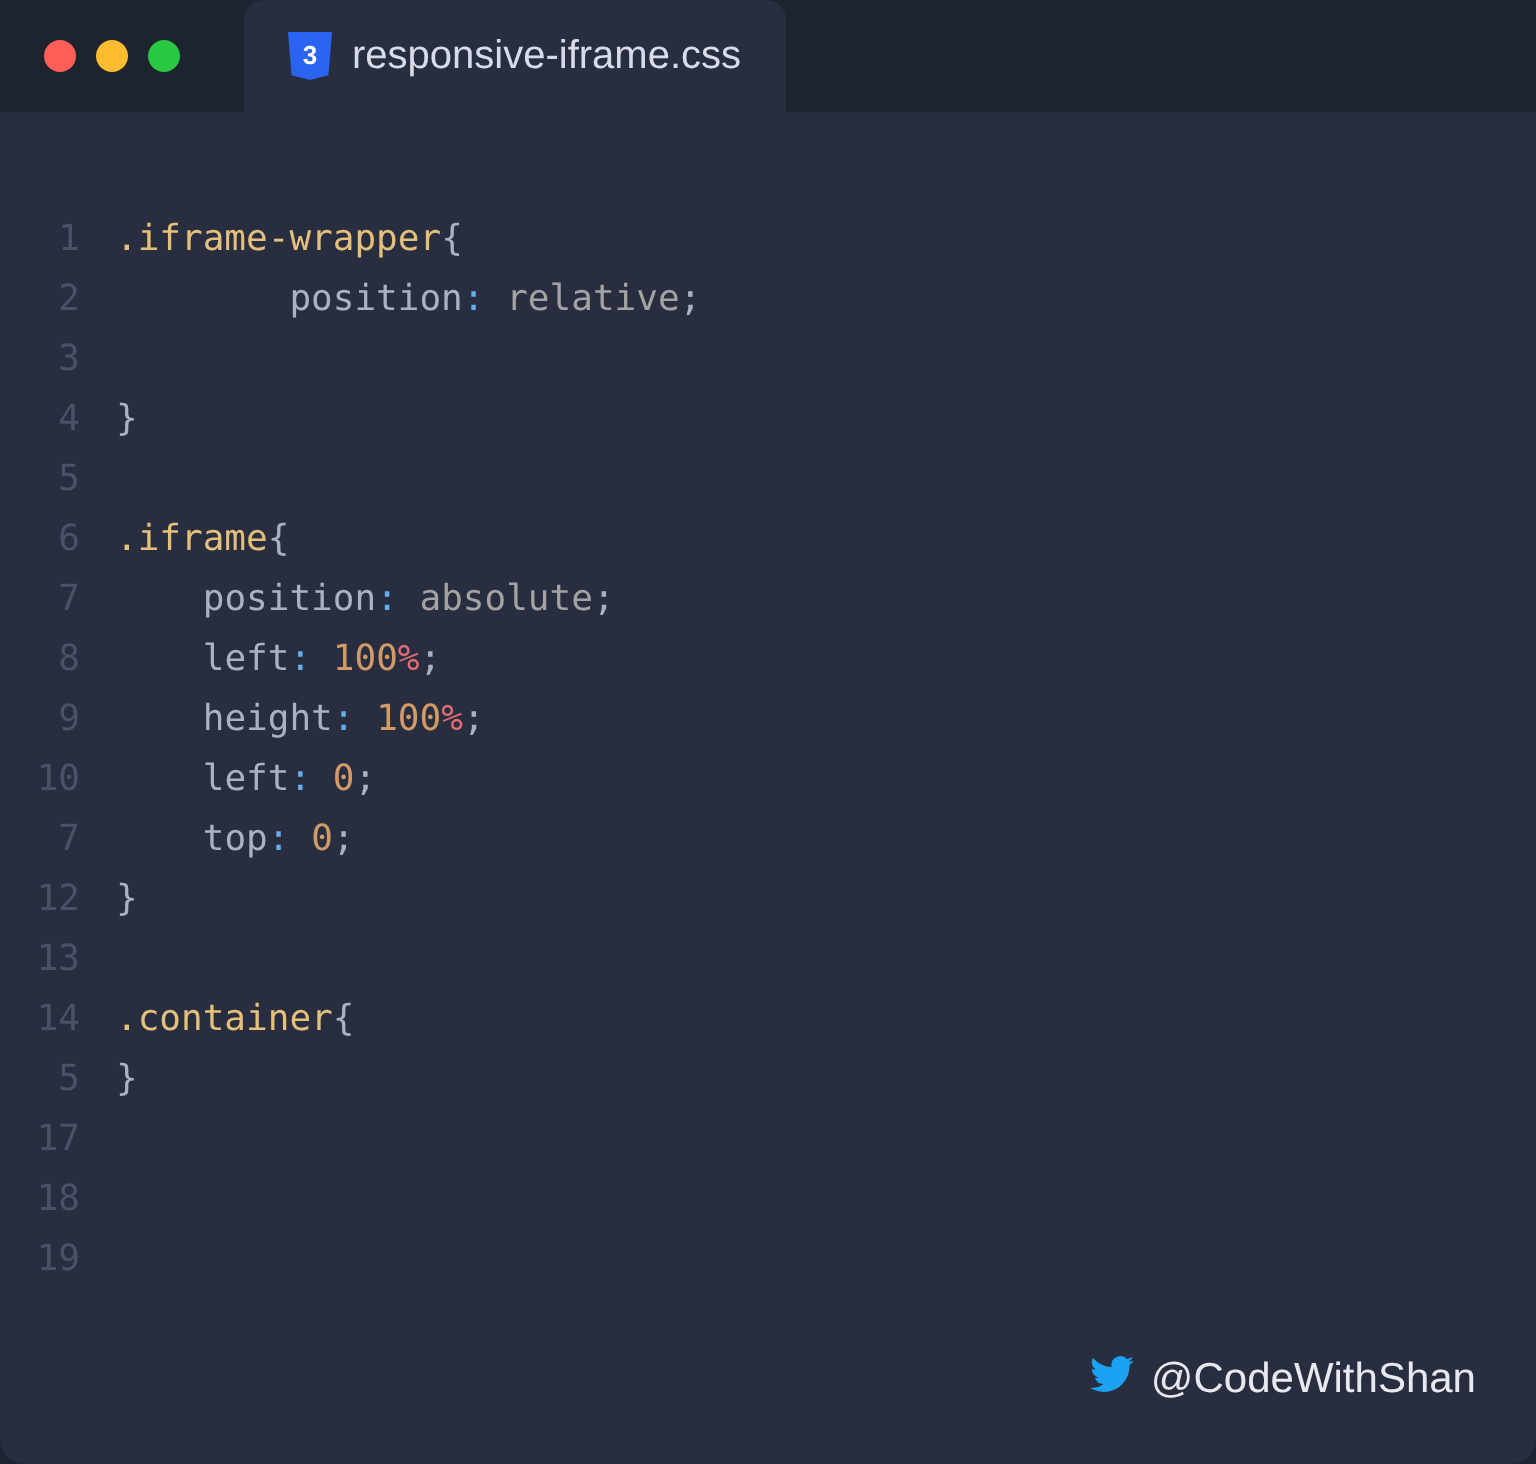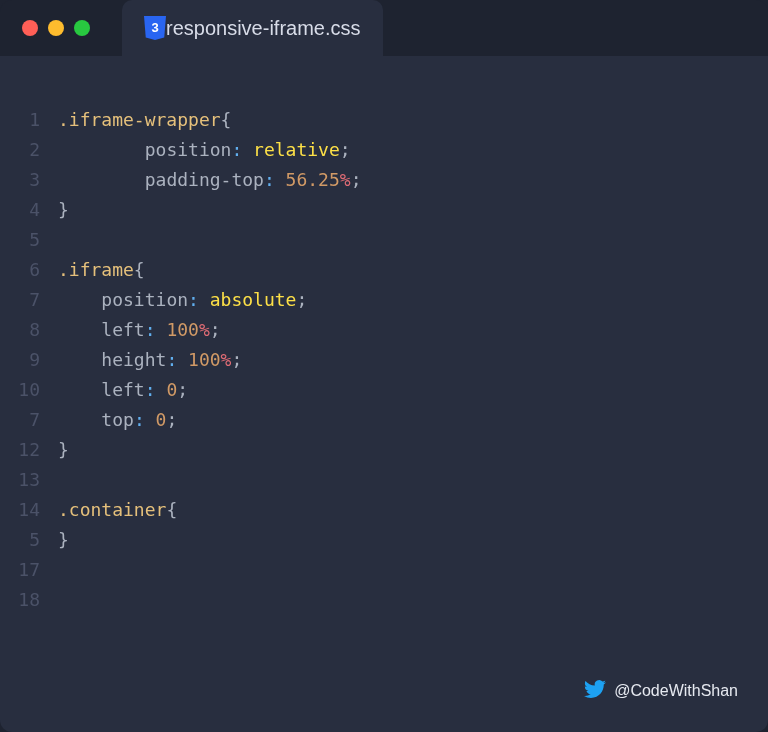"responsive-iframe.css" .tab { gap: none -> 10px }
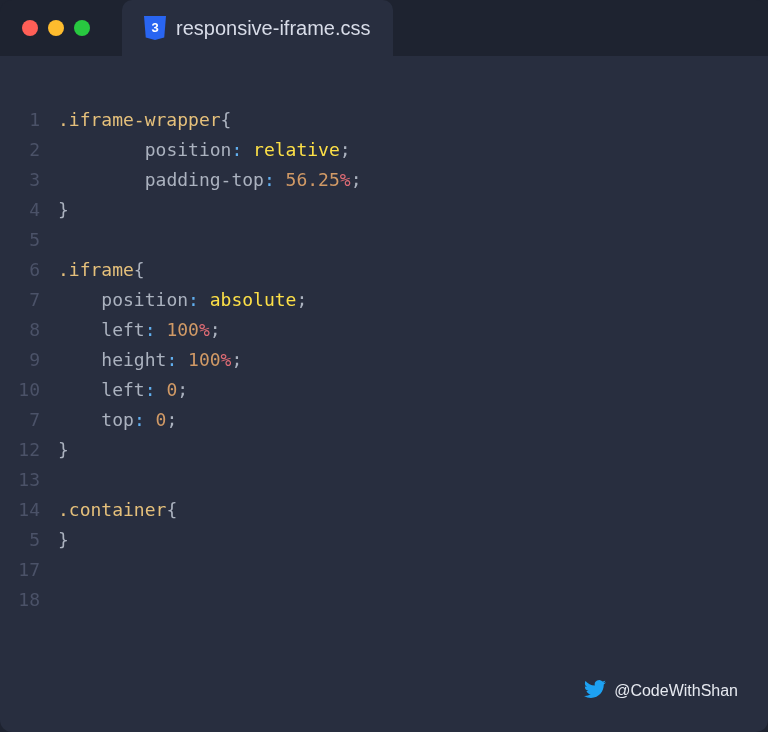"relative" .value { color: #fde047 -> #a3a3a3 }
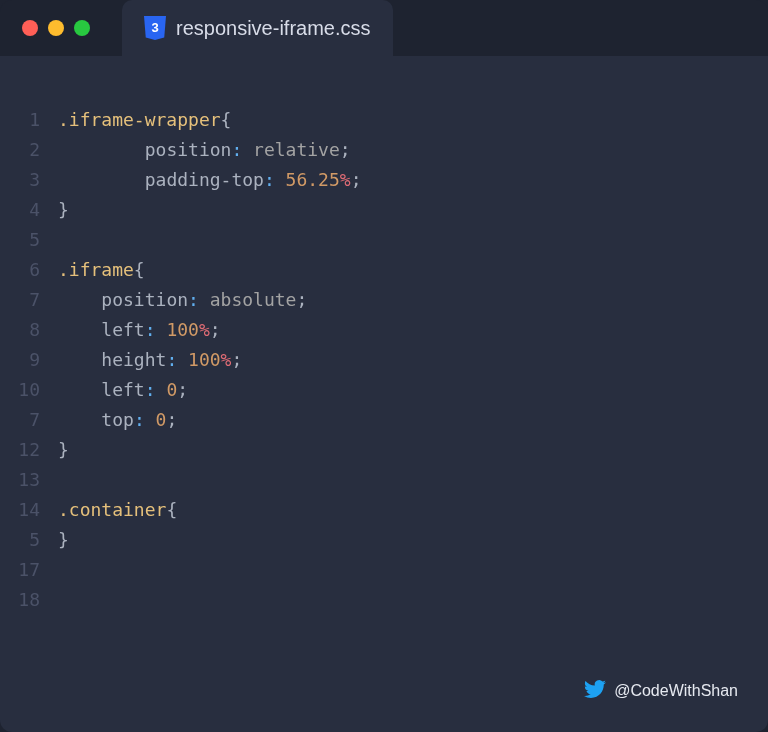"padding-top: 56.25%;" span.code { html: <span> <span>padding-top</span><span>:</span> <span>56.25</span><span>%</span>;</span> -> none }
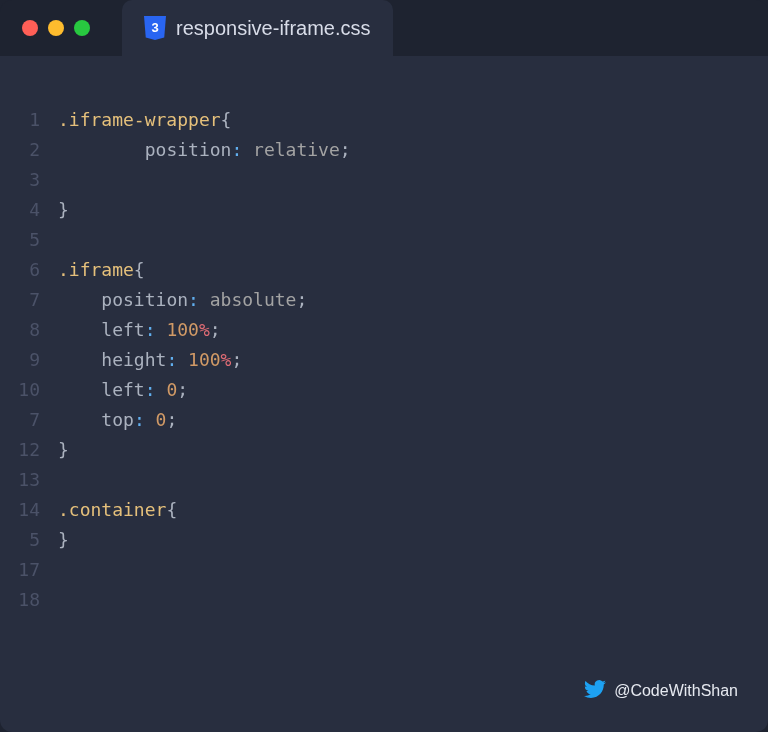"19" div.line { html: none -> <div> <span>19</span> <span></span> </div> }
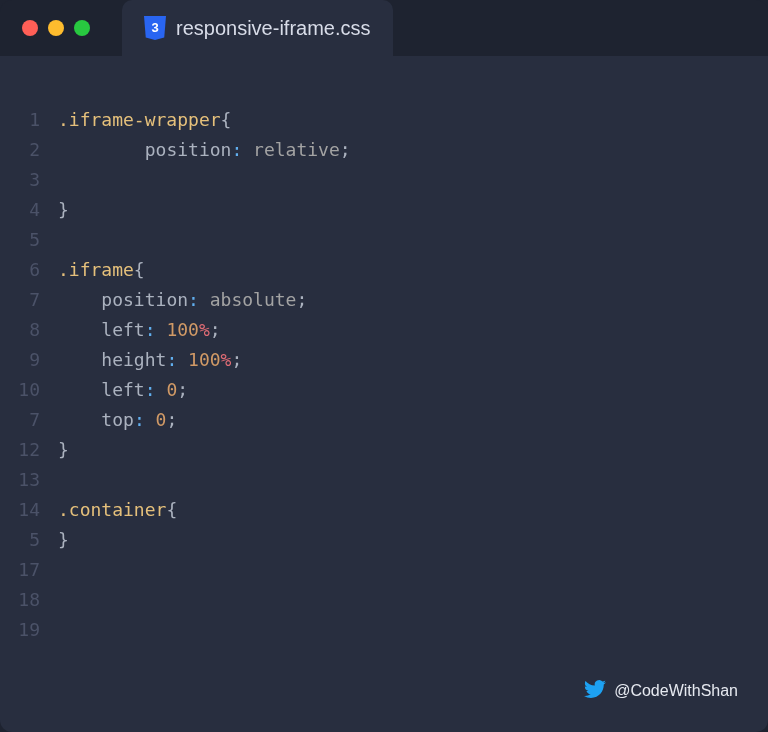"@CodeWithShan" .footer { font-size: 16px -> 21px }
